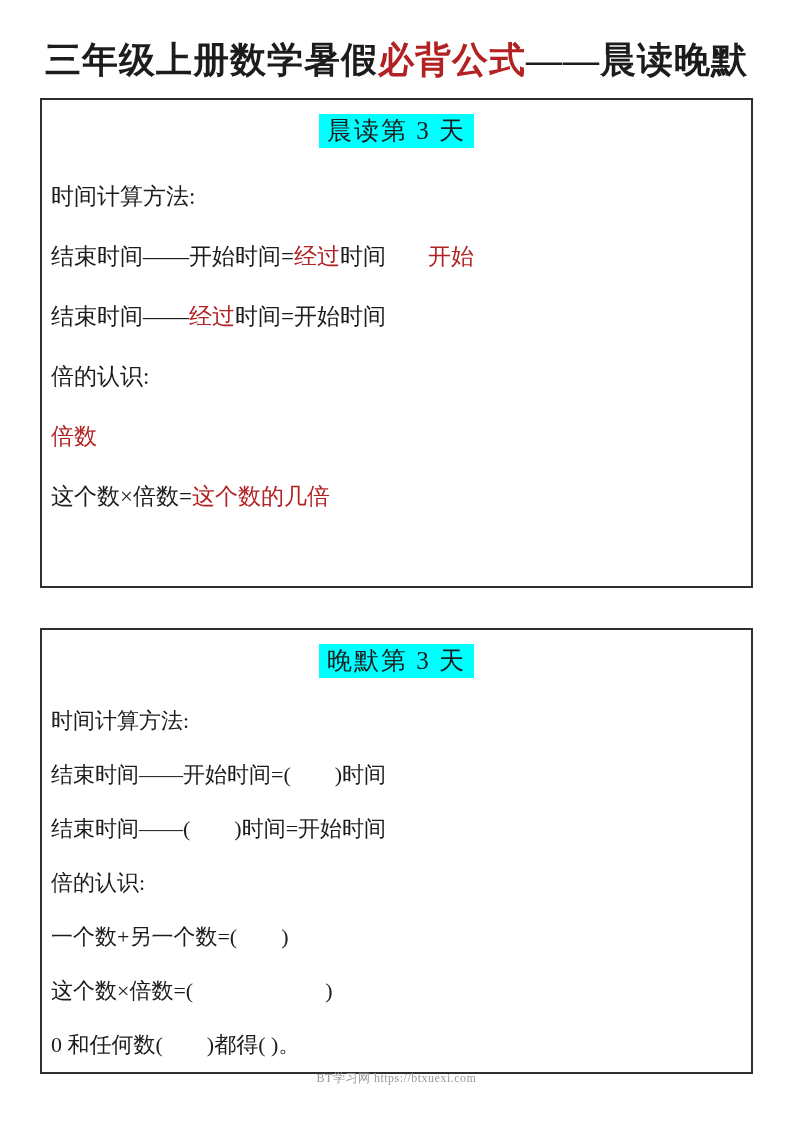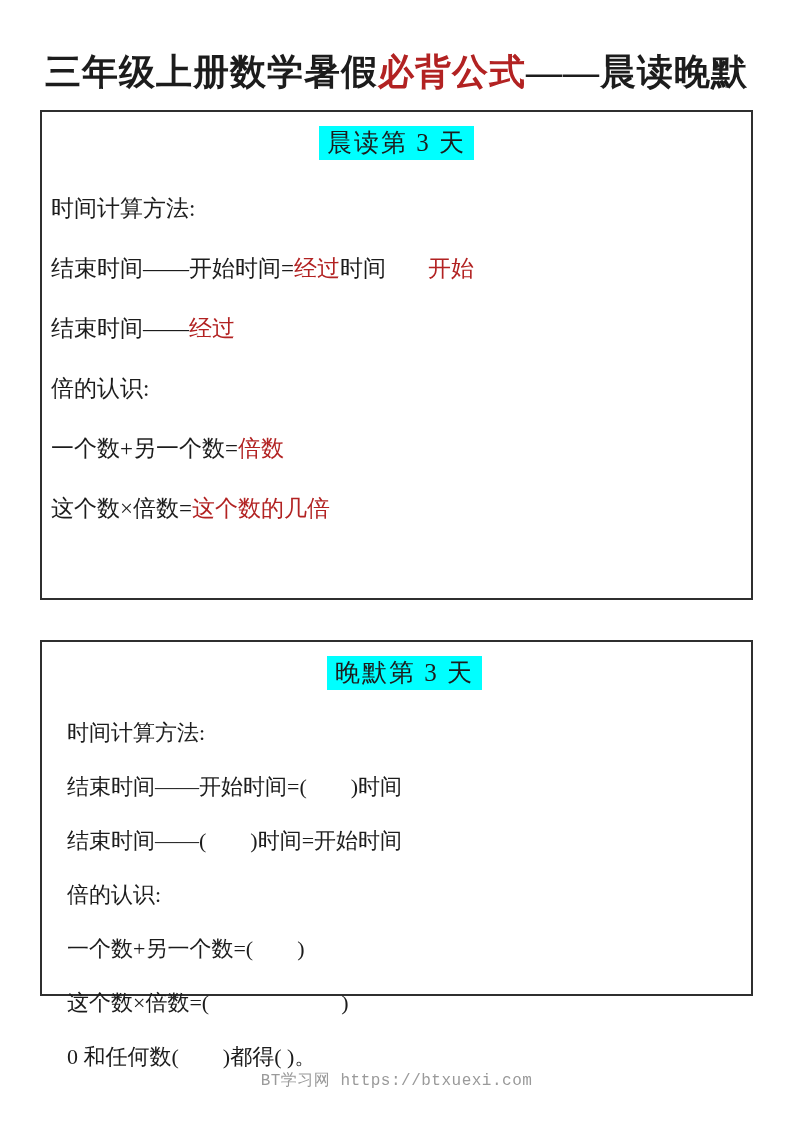"三年级上册数学暑假必背公式——晨读晚默" .title { margin: 12px -> 0 }
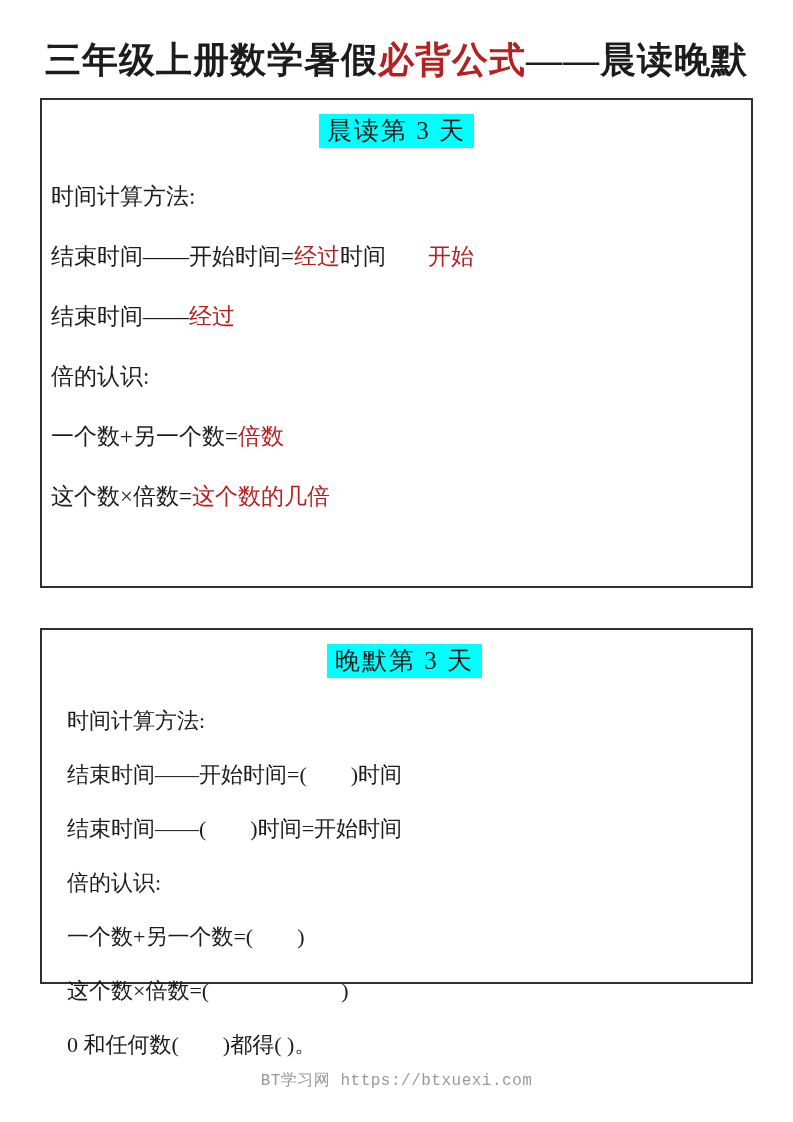"时间=开始时间" span { html: none -> <span>时间=开始时间</span> }
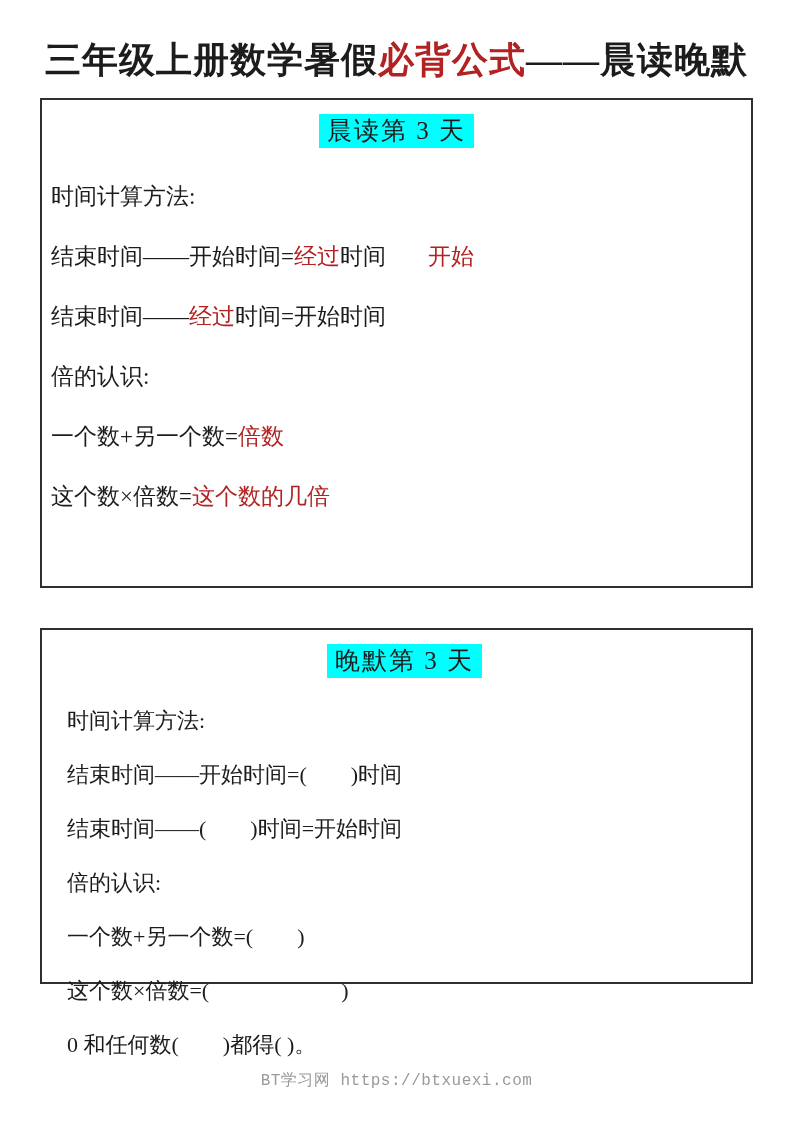"一个数+另一个数=" span { html: <span>一个数+另一个数=</span> -> none }
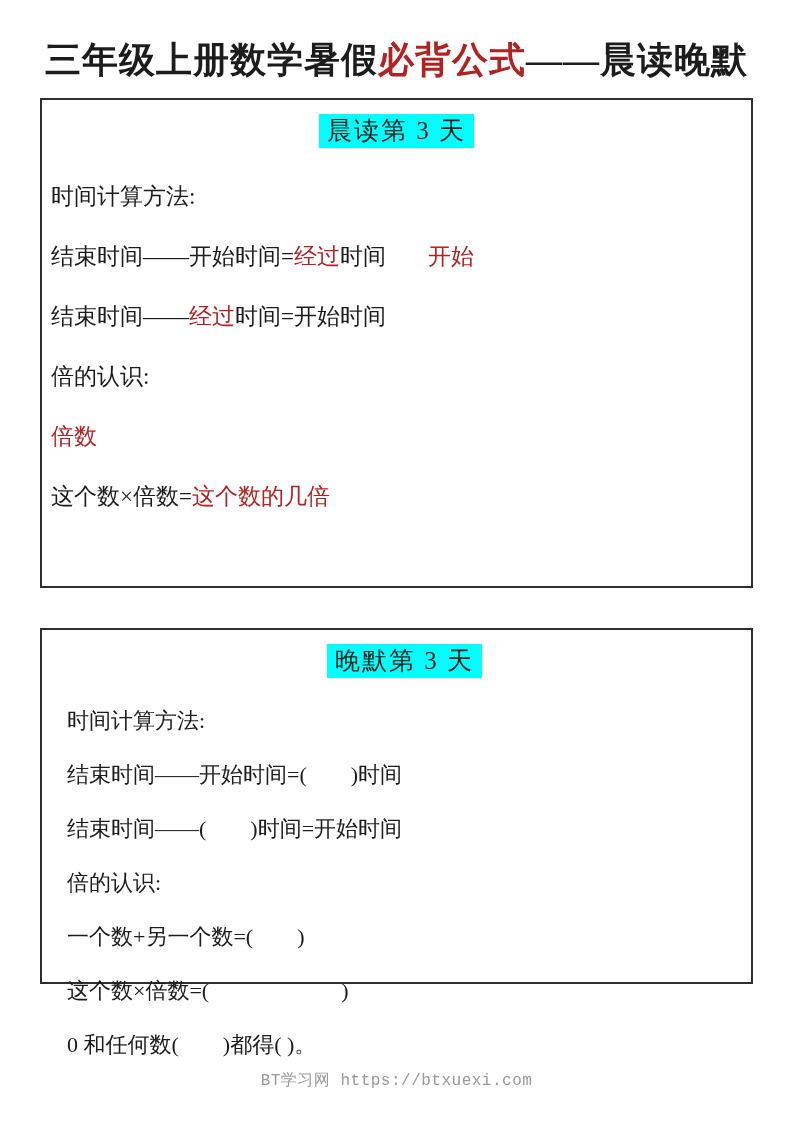"晚默第 3 天" .box-2 { height: 356px -> 446px; padding-left: 16px -> none }
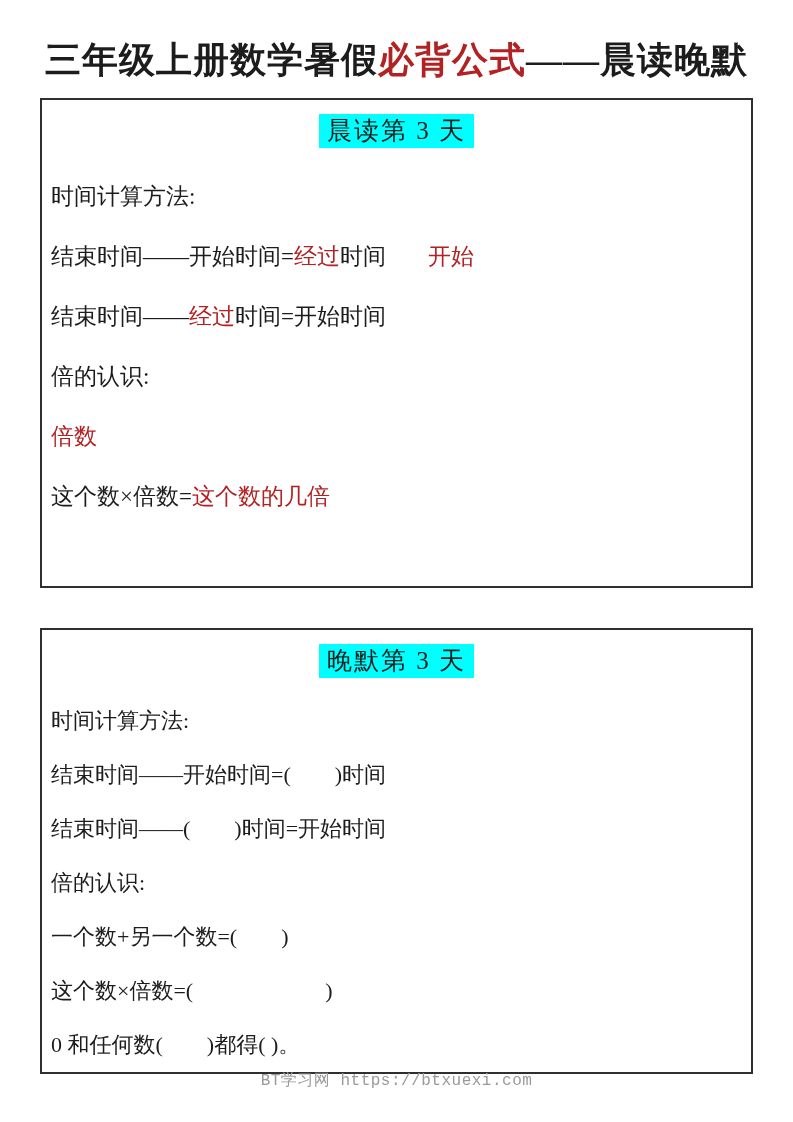"BT学习网 https://btxuexi.com" .watermark { font-family: Liberation Mono, monospace -> Liberation Serif, serif; font-size: 16px -> 12px }
